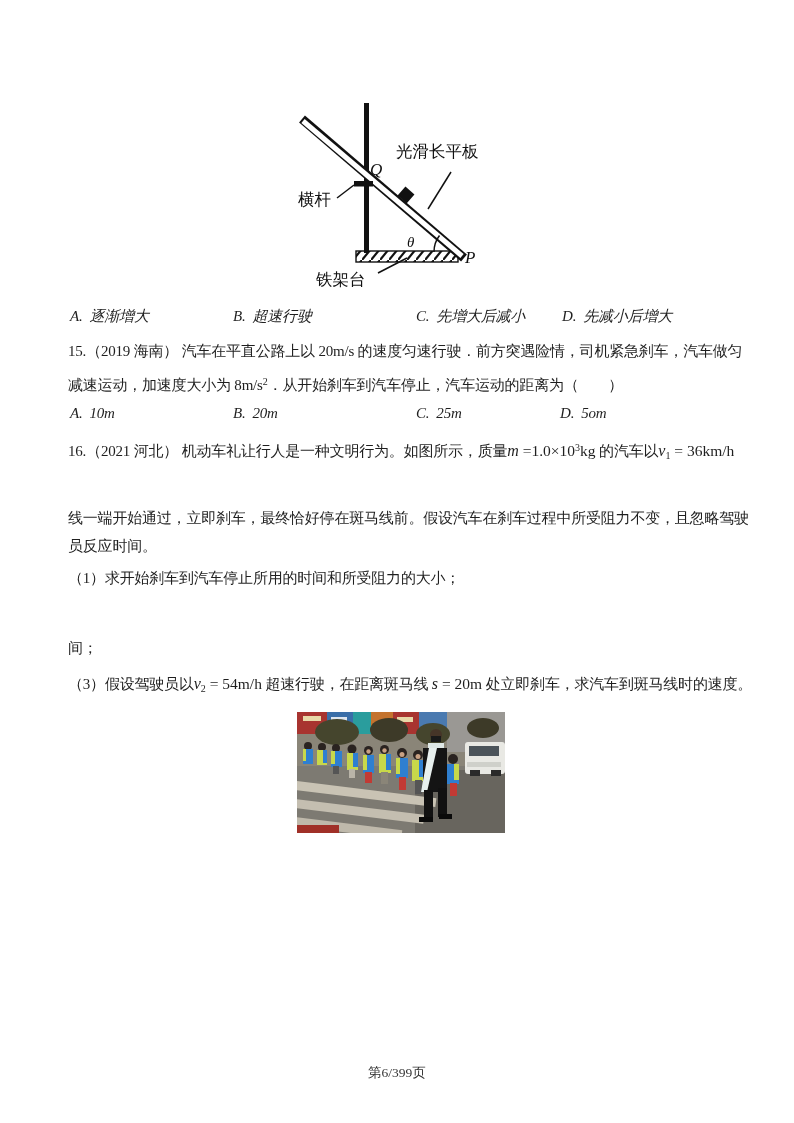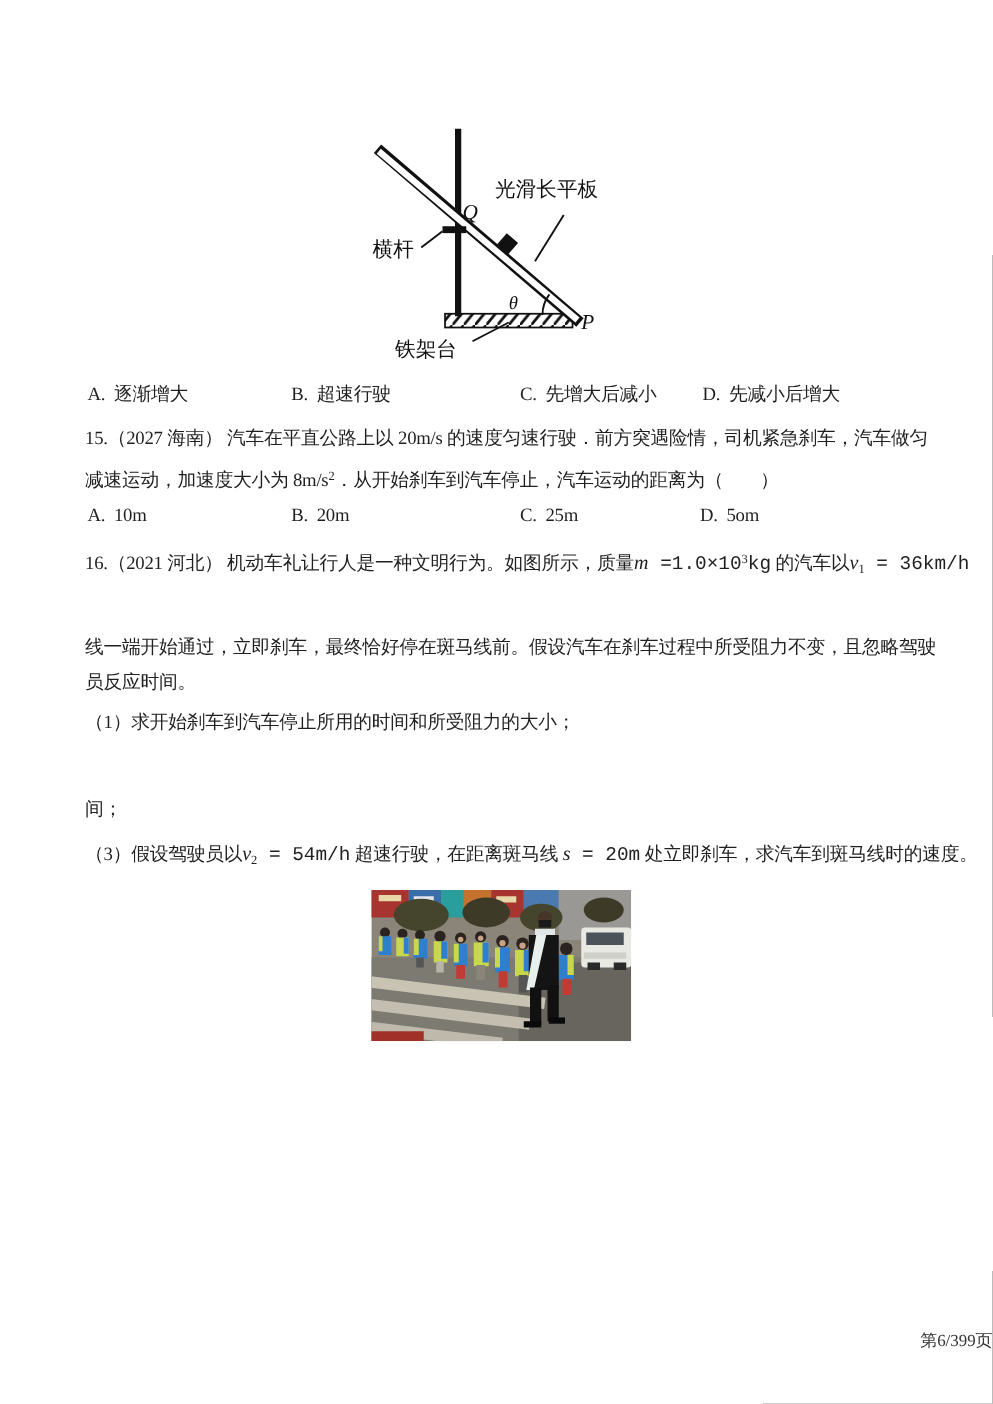"A. 逐渐增大" .opt { font-style: none -> italic }
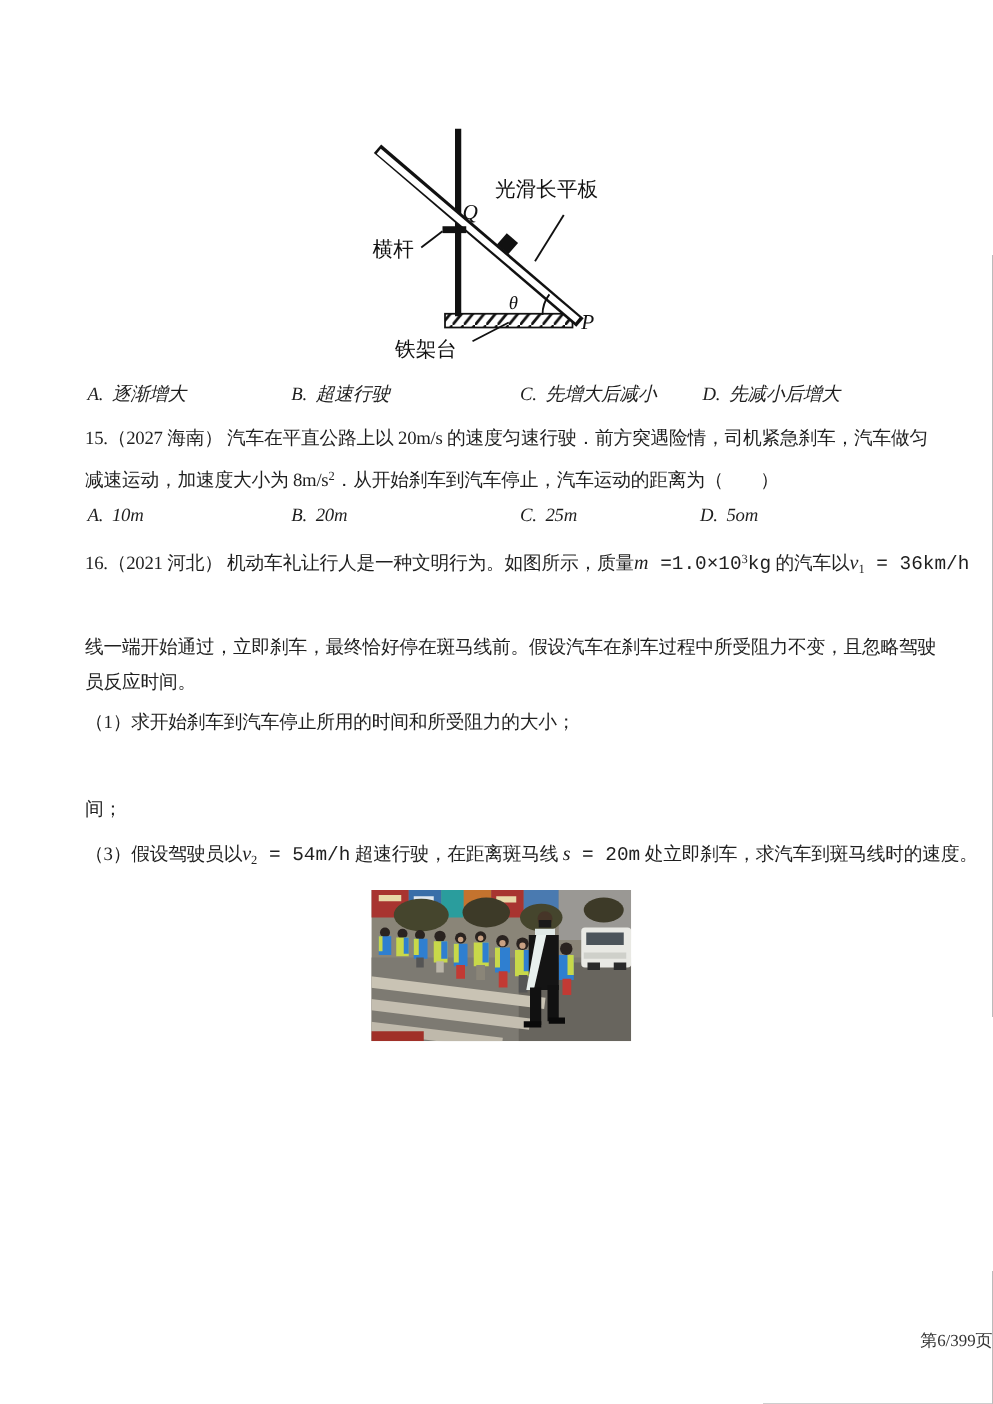"15.（2027 海南） 汽车在平直公路上以 20m/s" span { text: 2027 -> 2019 }
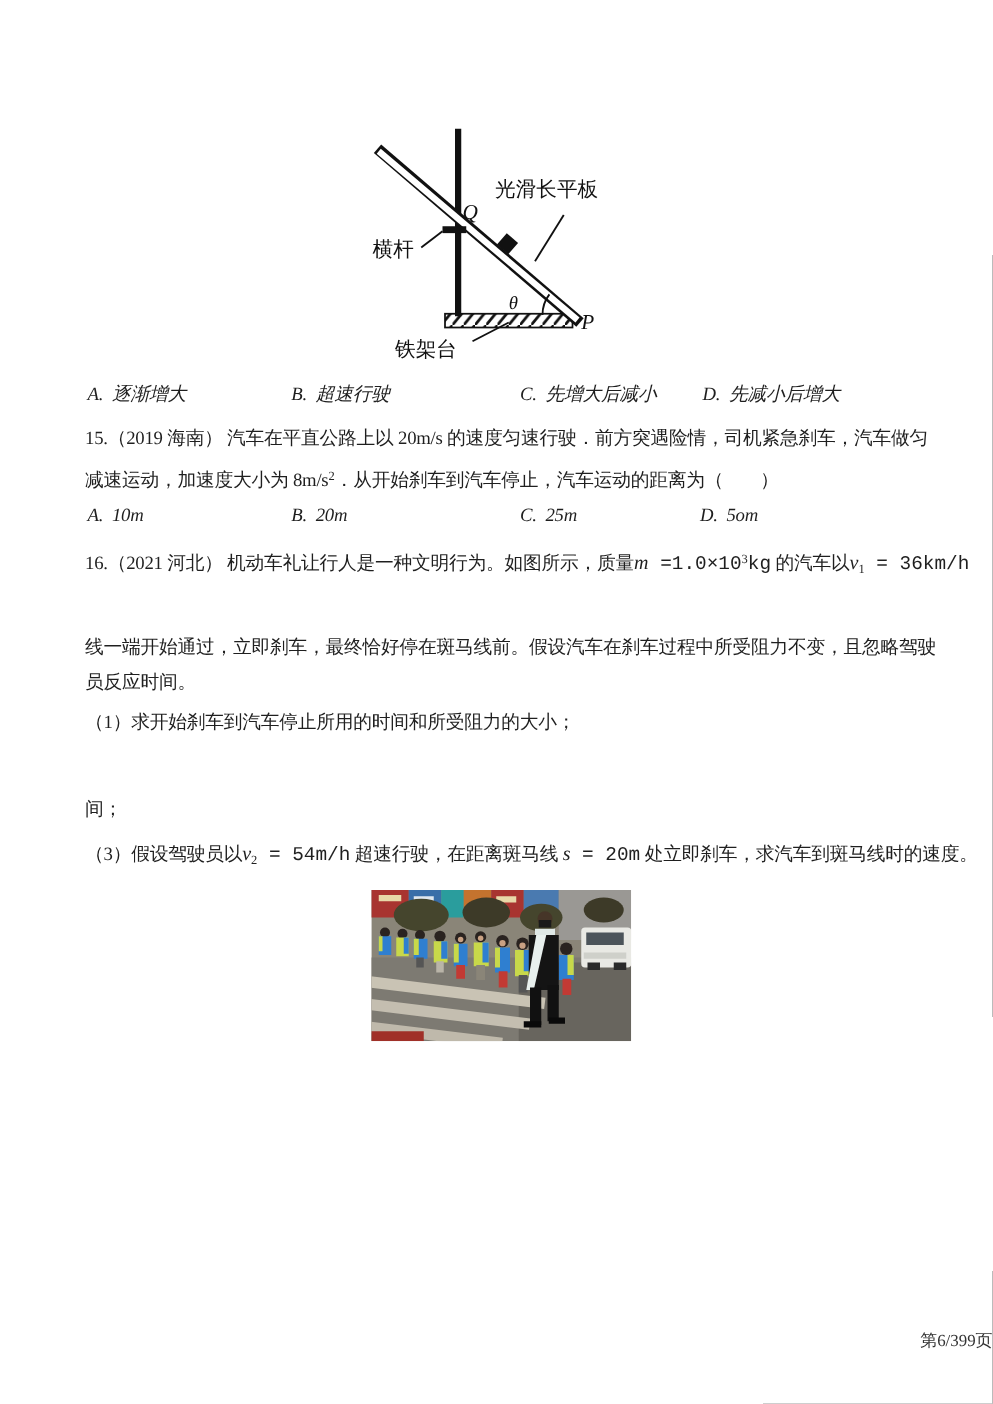"=1.0×10" .fnum { font-family: Liberation Mono, monospace -> Liberation Serif, serif }
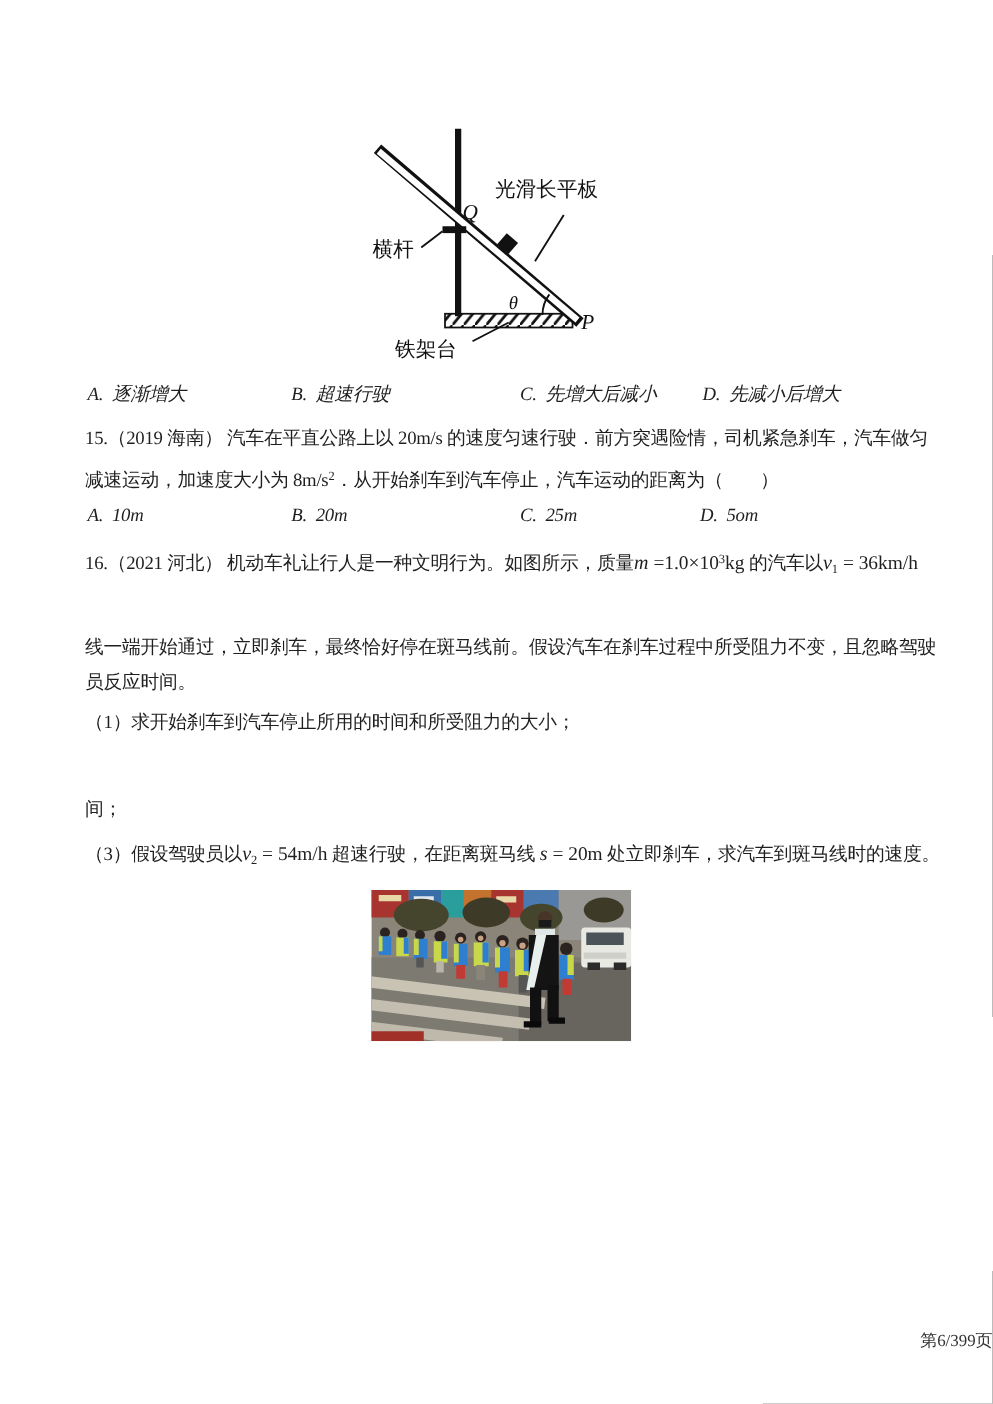"第6/399页" .footer { text-align: right -> center }
